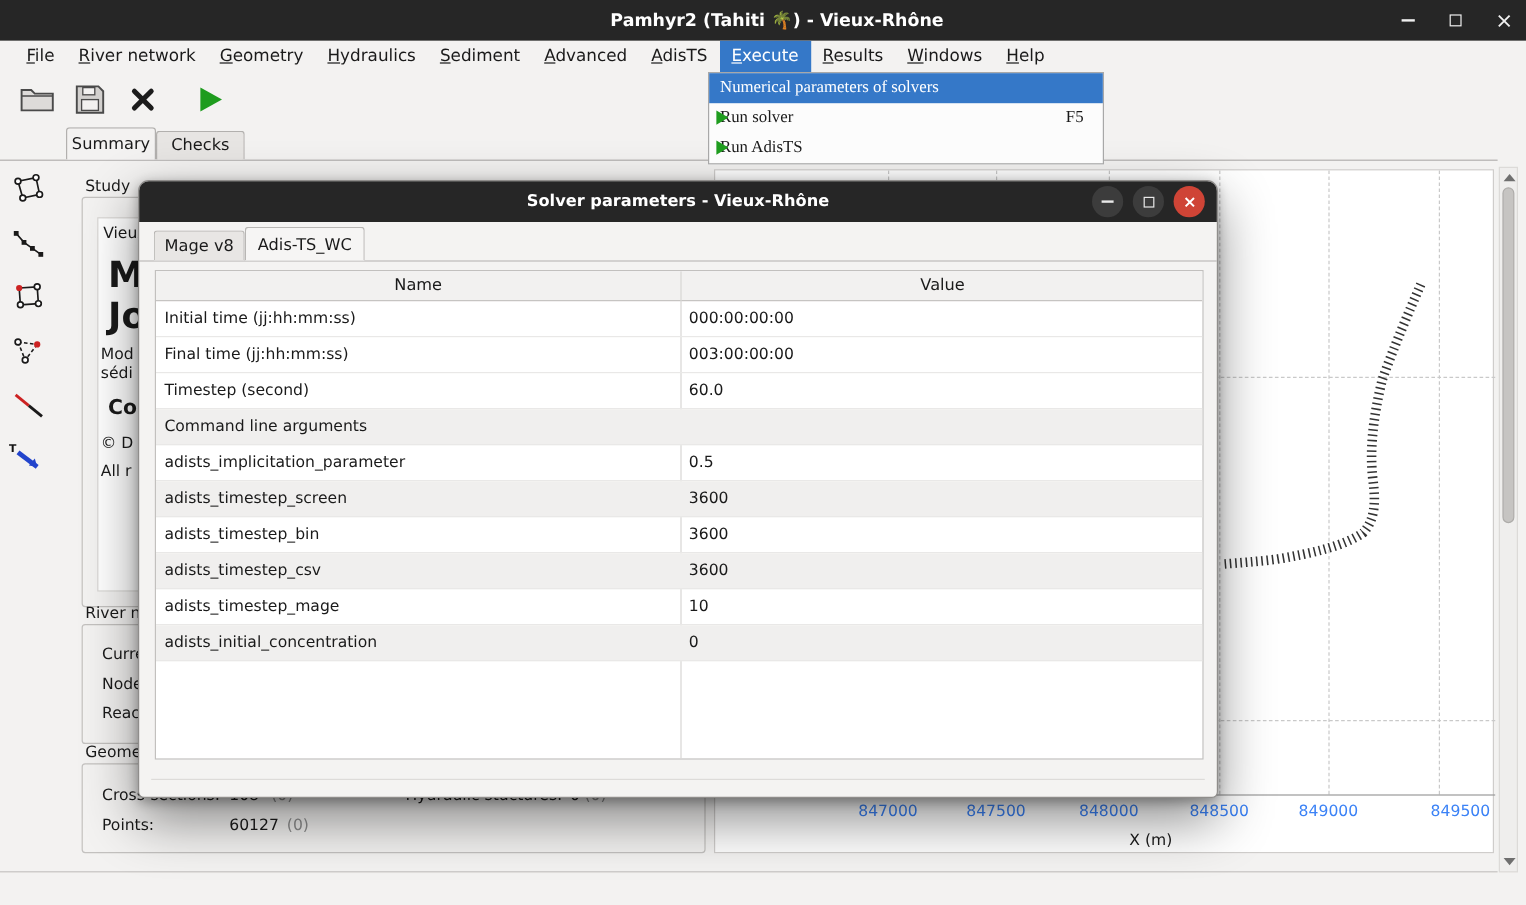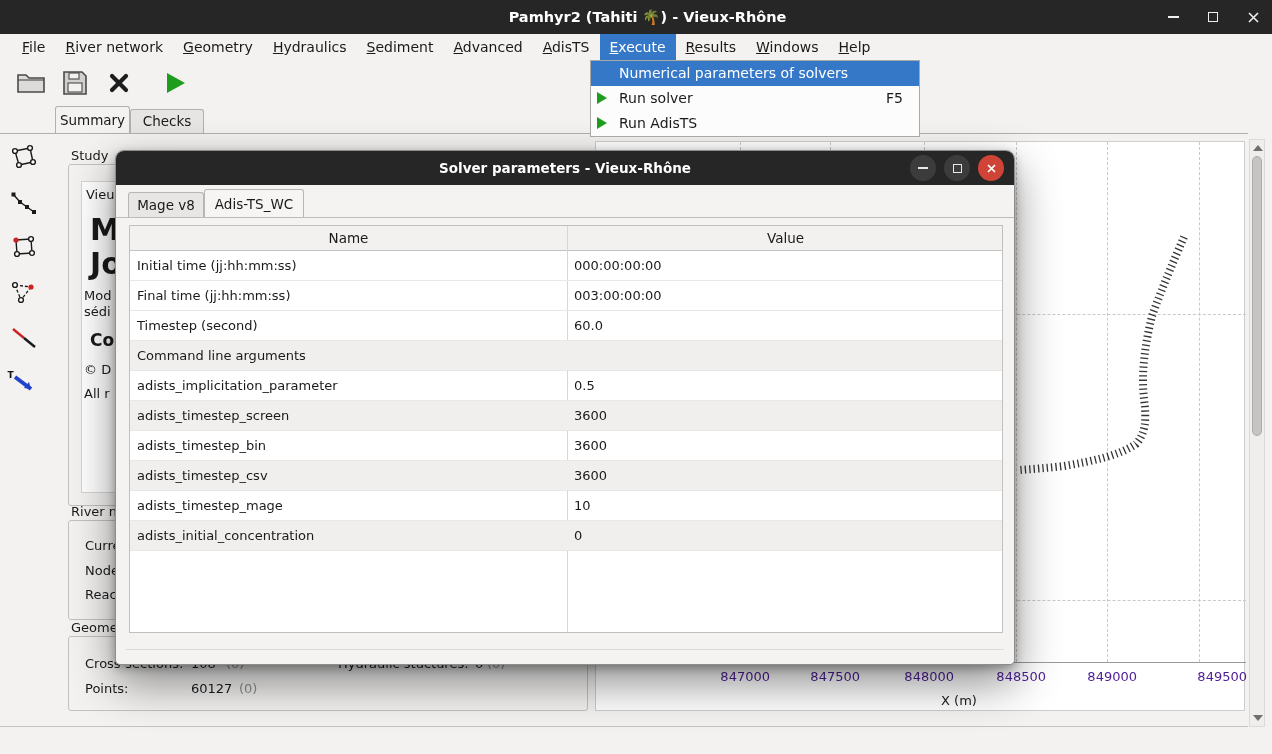"Numerical parameters of solvers" .dd-item { font-family: none -> Liberation Serif, serif; padding-left: 28px -> 9px }
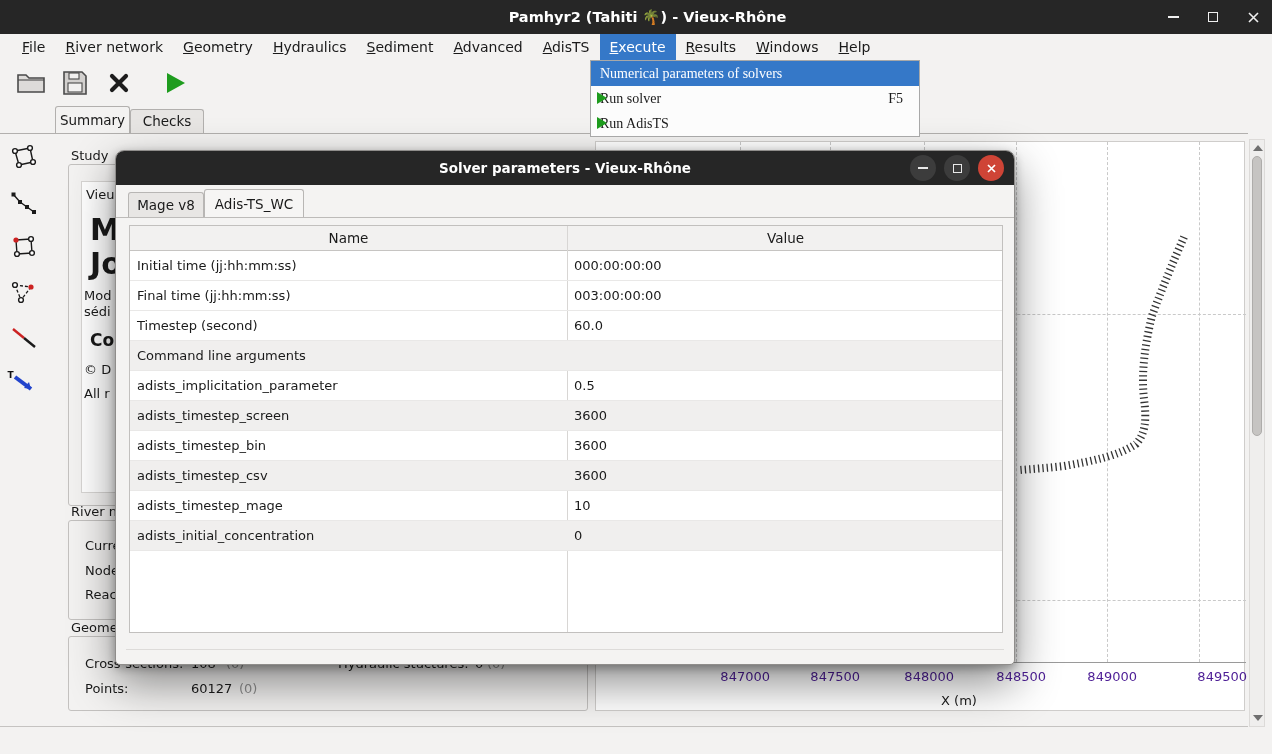"847000" .ptick { color: #4c1d95 -> #3b82f6; text-align: right -> center }
